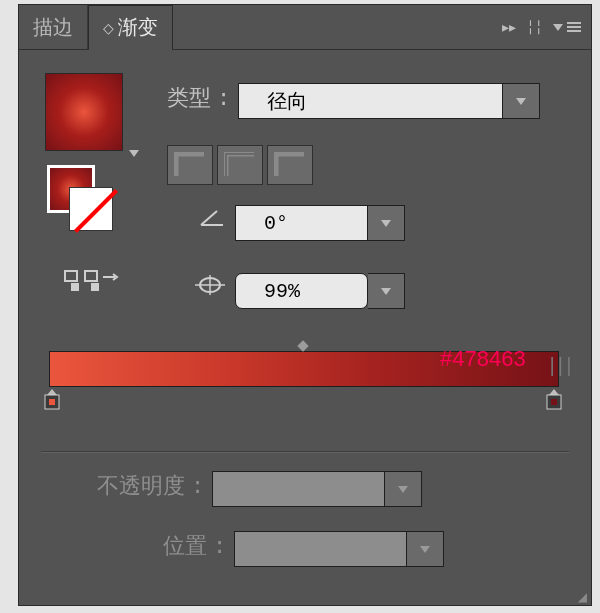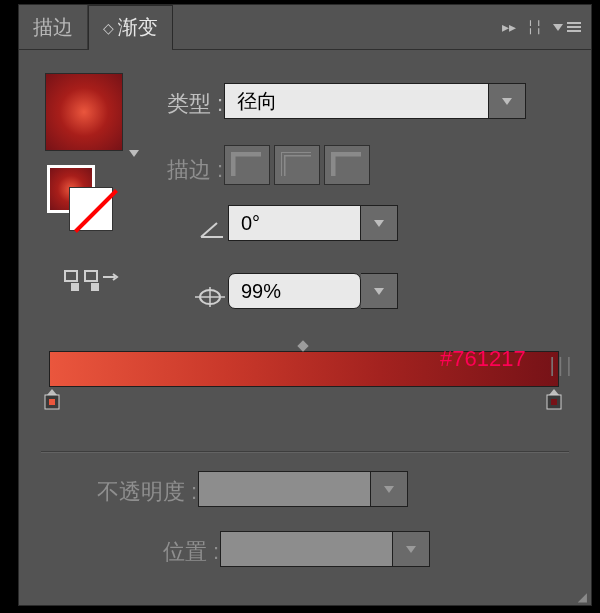"描边" .frame { background: #000000 -> #e5e5e5 }
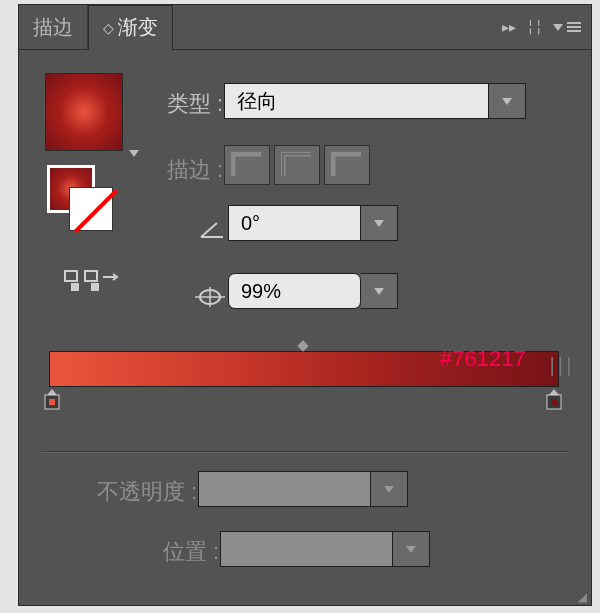"类型 :" .row { align-items: flex-end -> flex-start; font-family: none -> Liberation Mono, monospace; gap: 1px -> 8px }
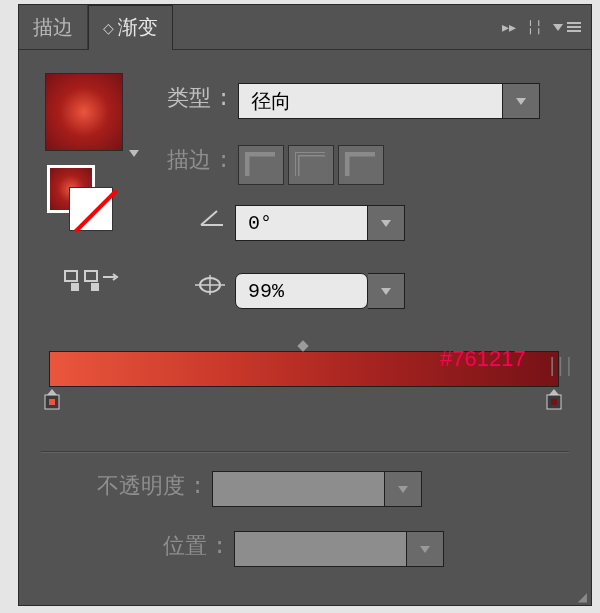"径向" .dropdown .field { padding: 0 12px -> 0 28px }
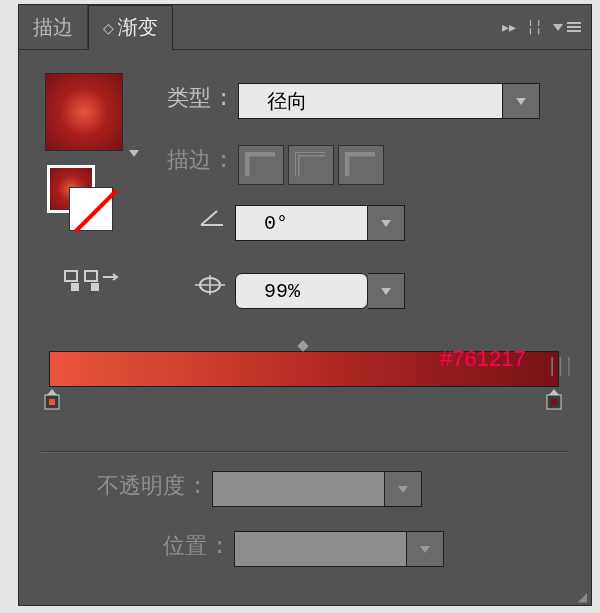"描边 :" span.label { html: <span><span>描边</span><span>:</span></span> -> none }
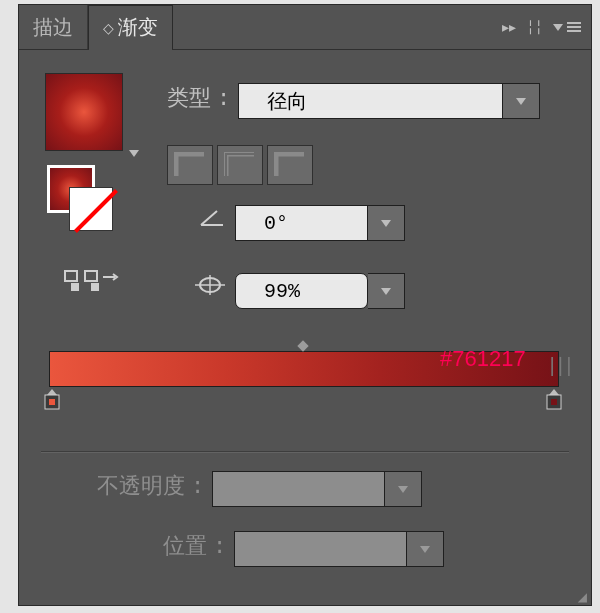"#761217" div.anno { text: 761217 -> 478463 }
